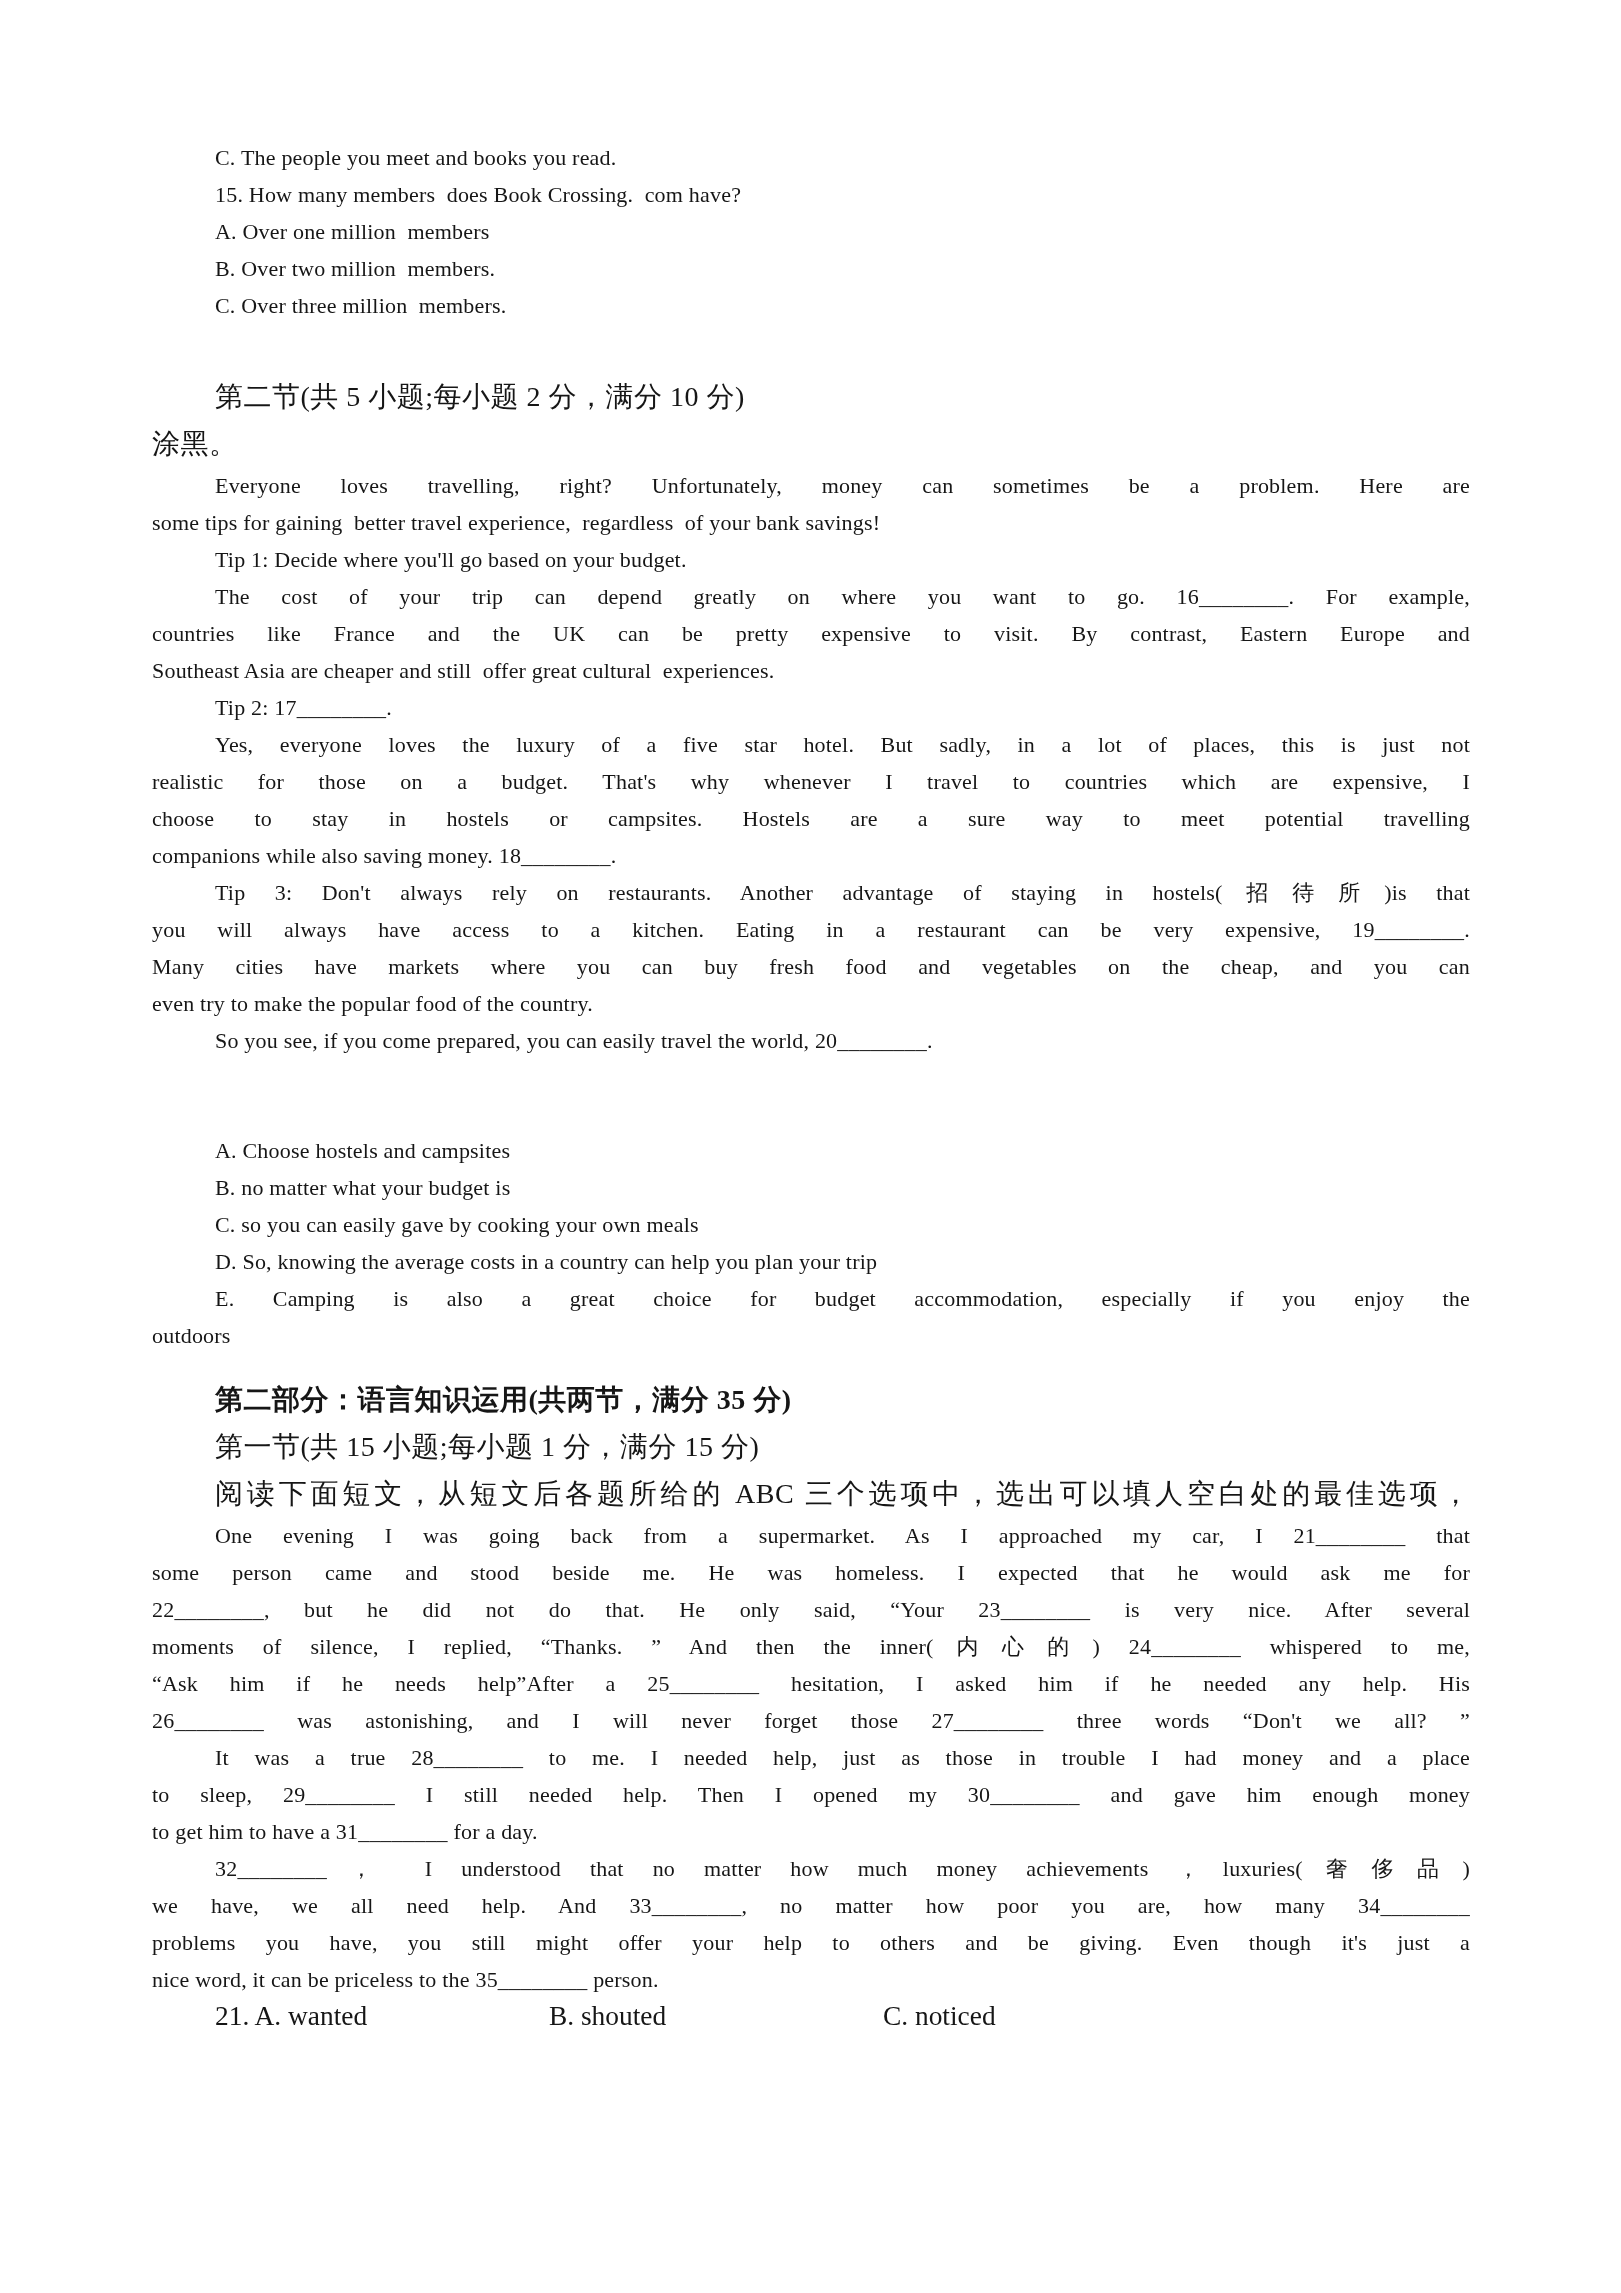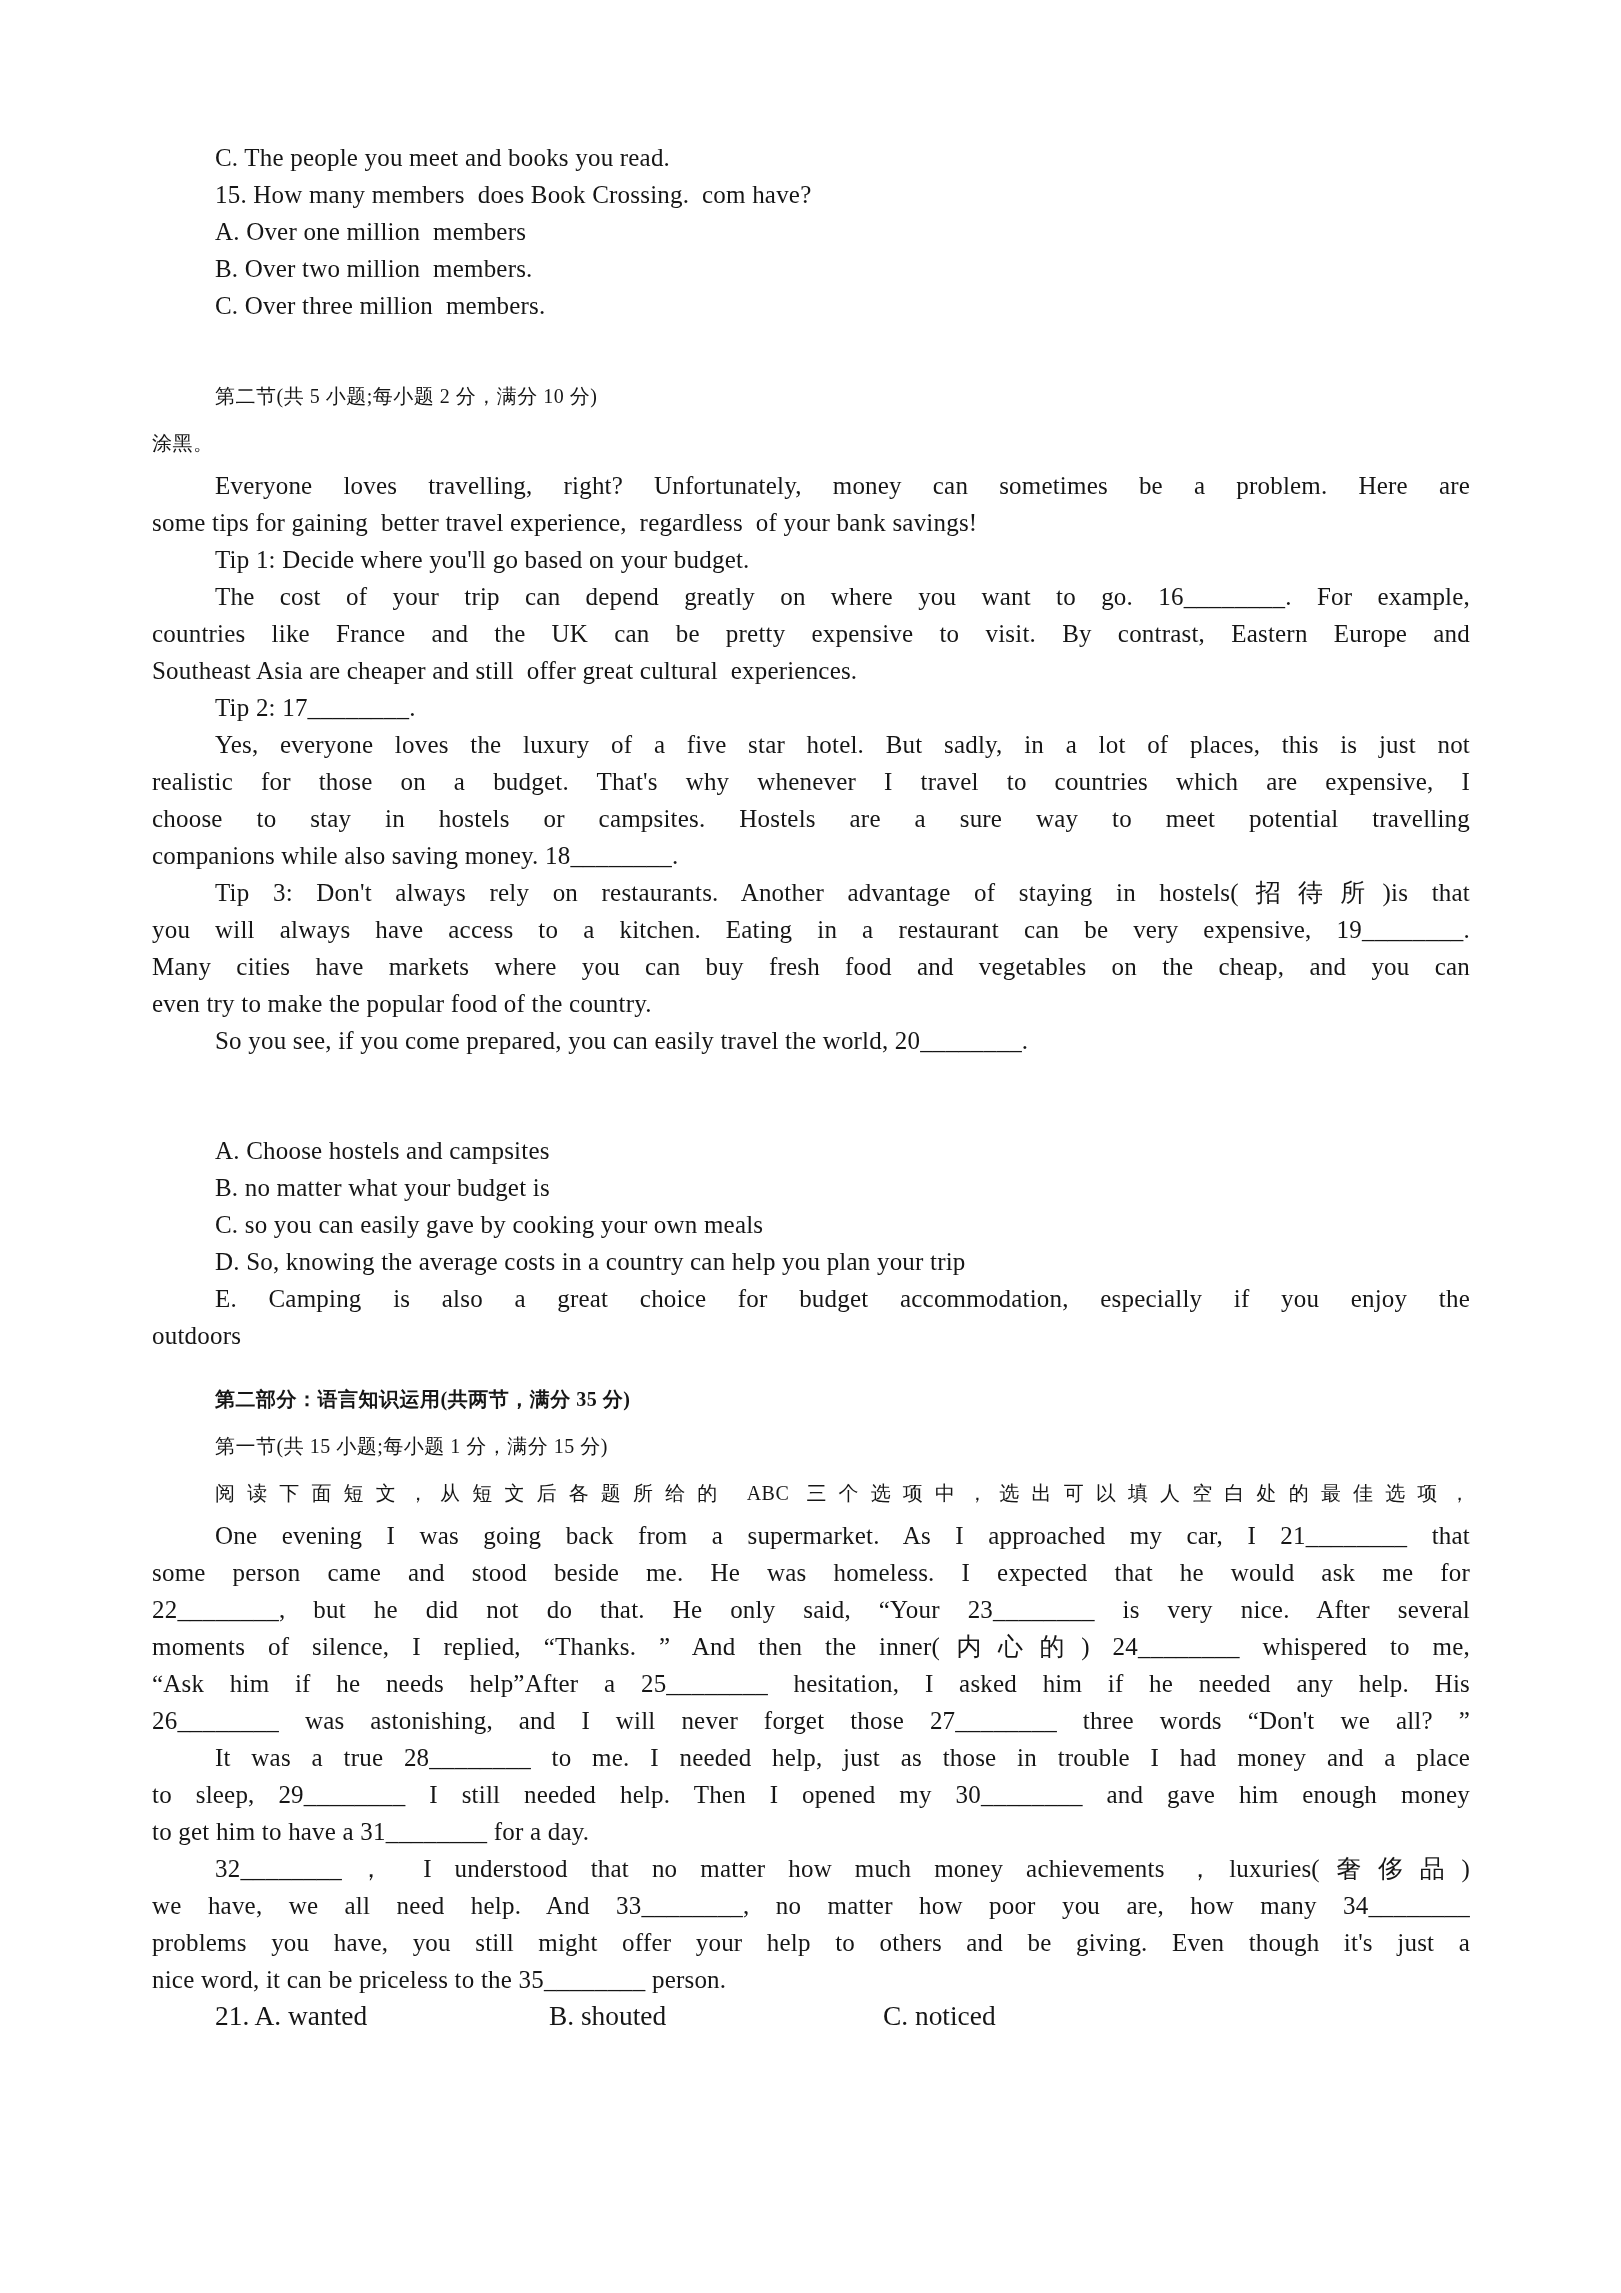"C. The people you meet" .ln { font-size: 25px -> 22px }
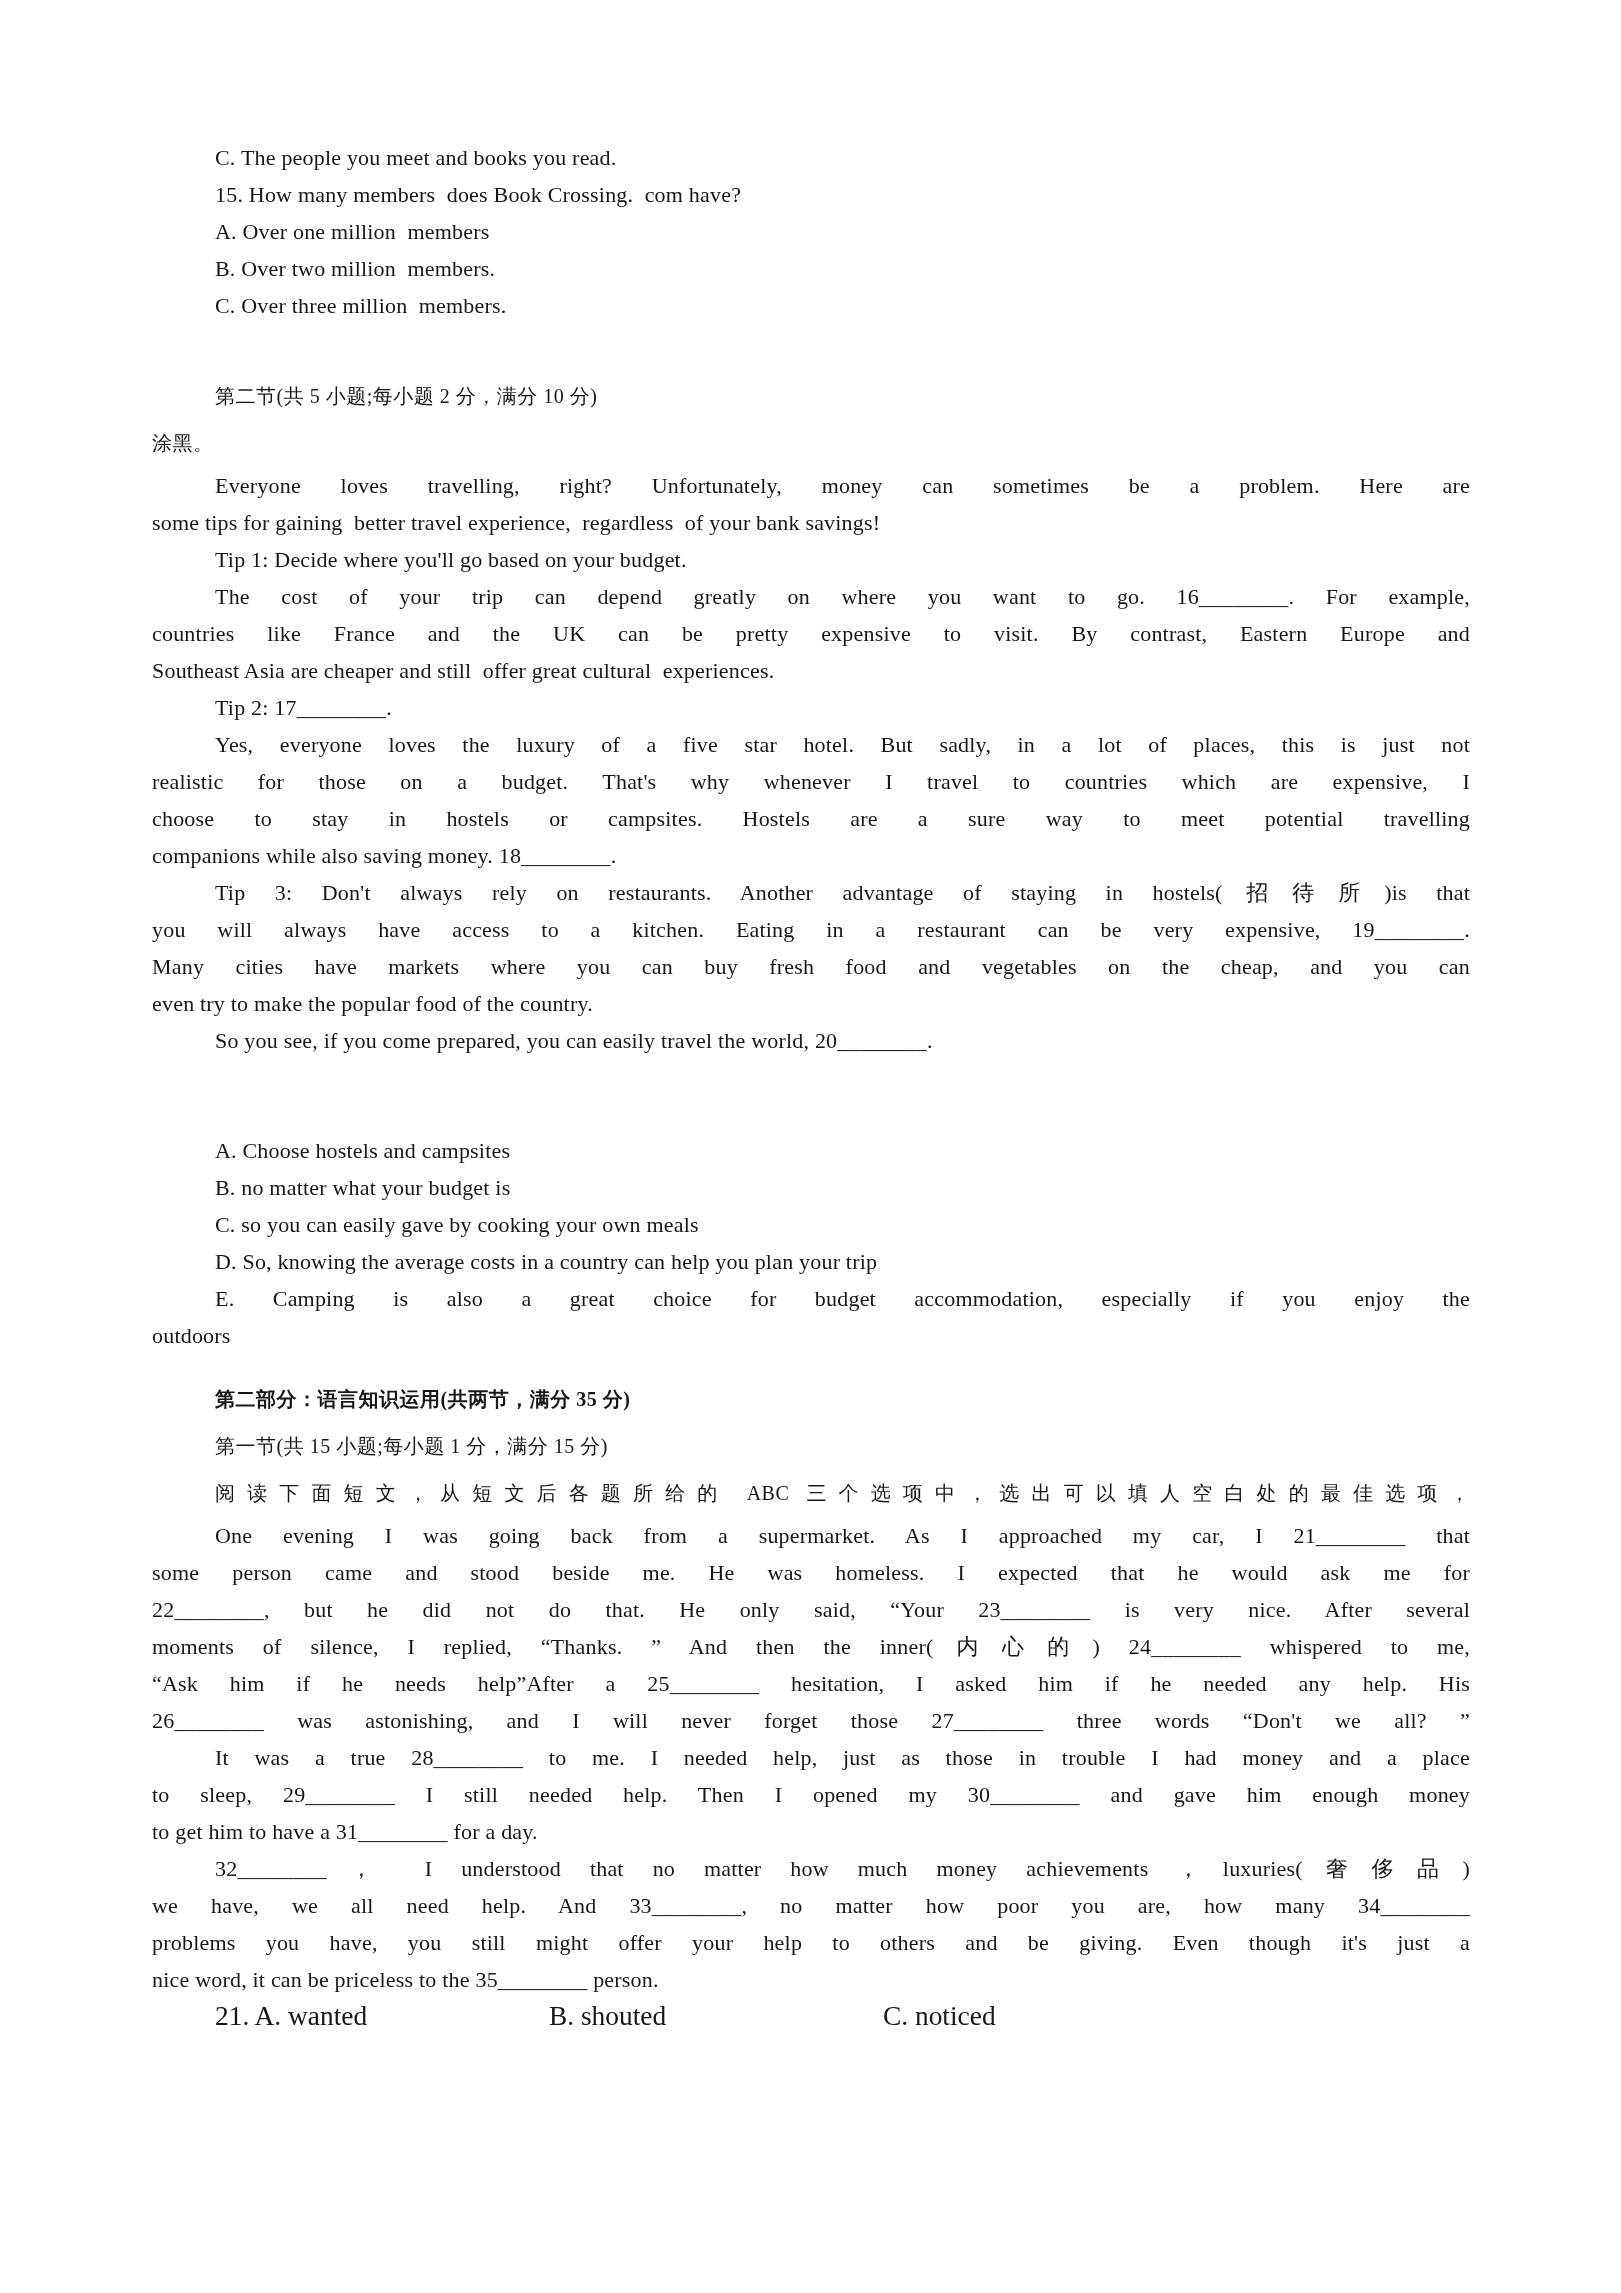"第二节(共 5 小题;每小题 2 分，满分" .ln.zh { font-size: 20px -> 28px }
